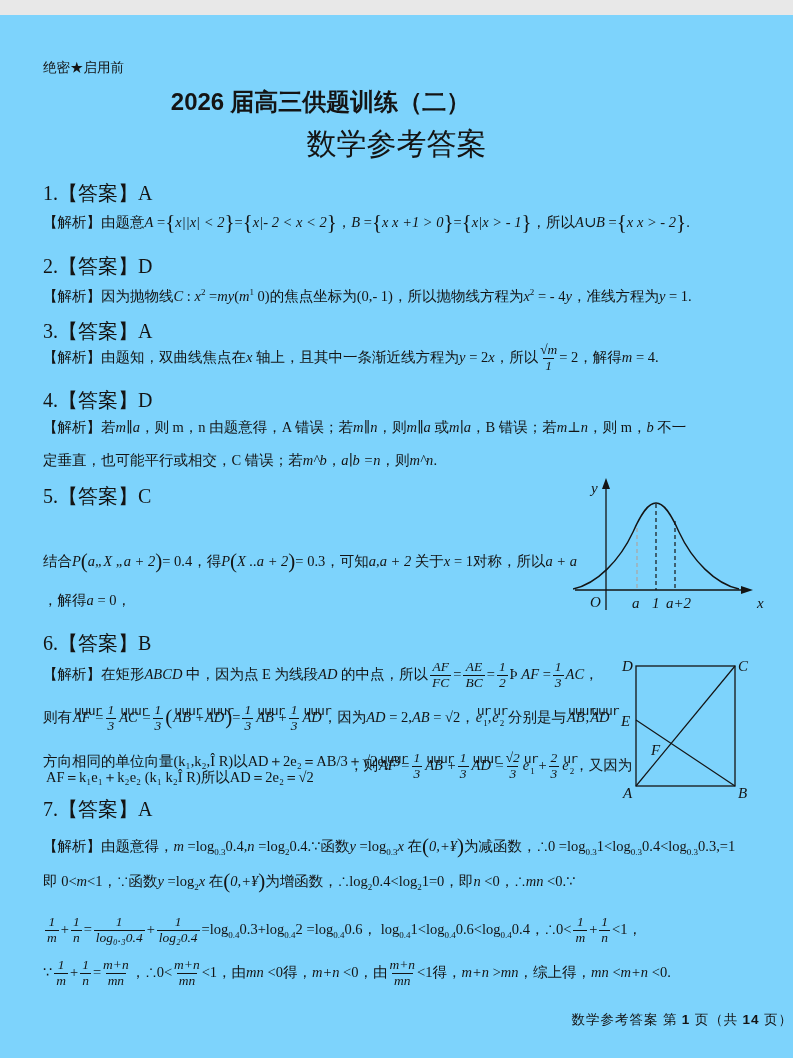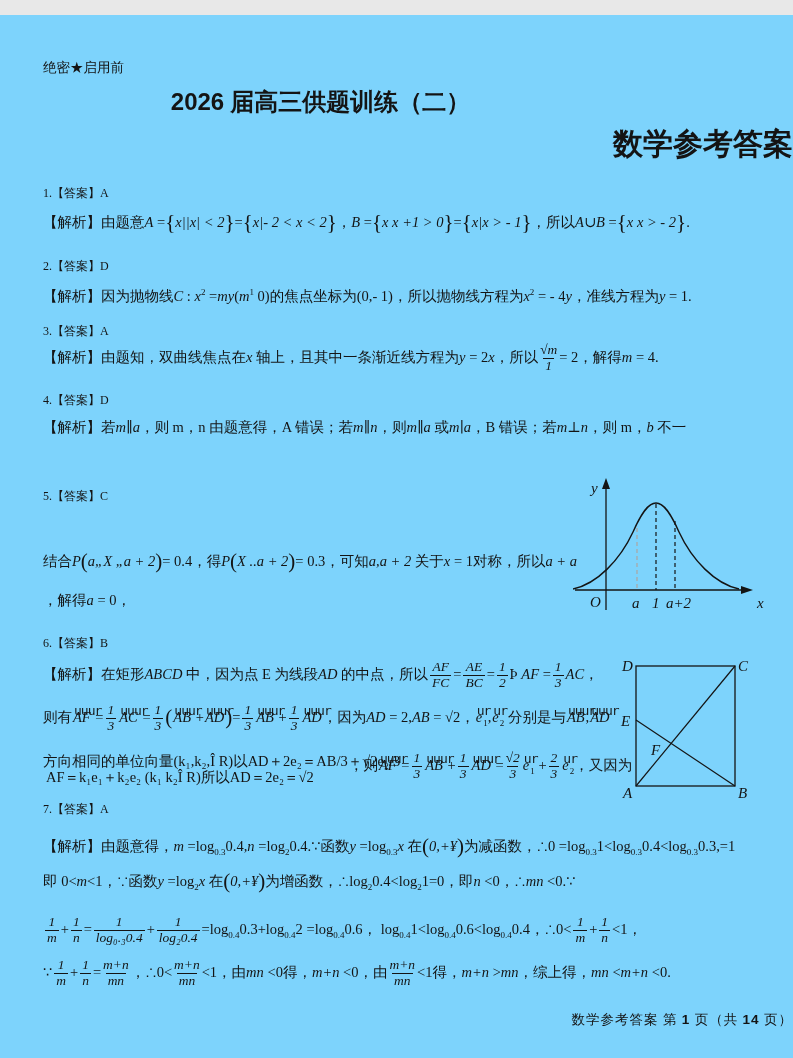"数学参考答案" .title2 { font-weight: 700 -> 400; text-align: right -> center }
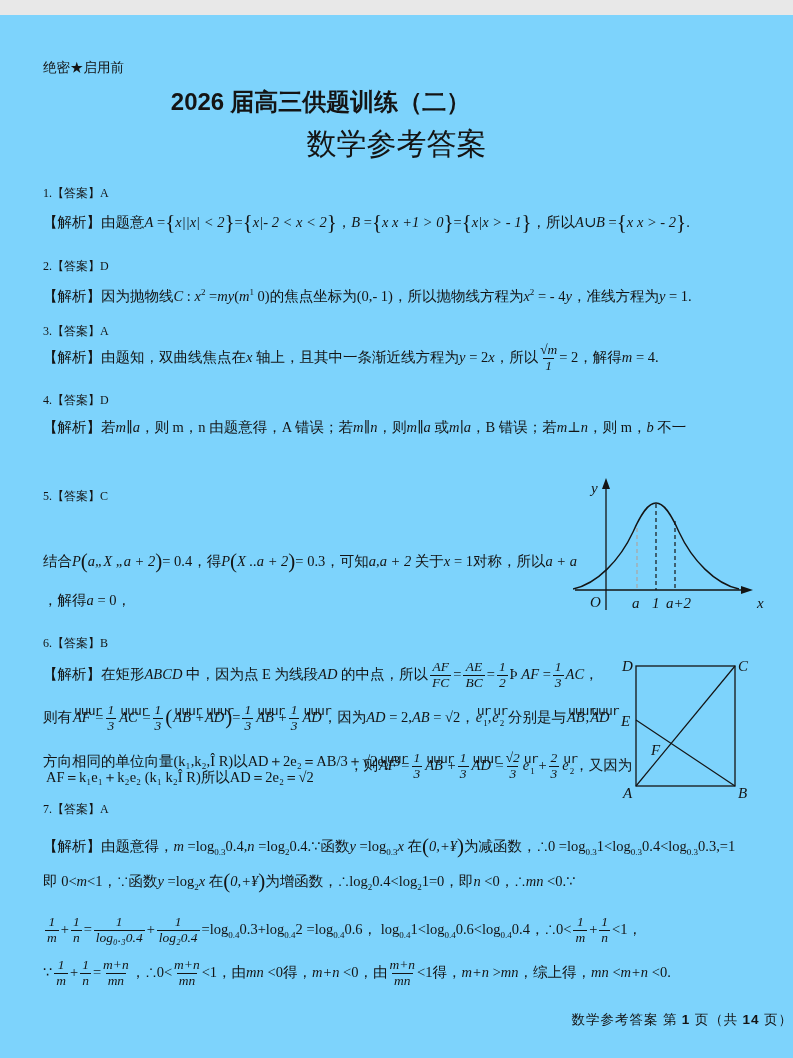"1.【答案】A" .ansline { font-size: 12px -> 20px }
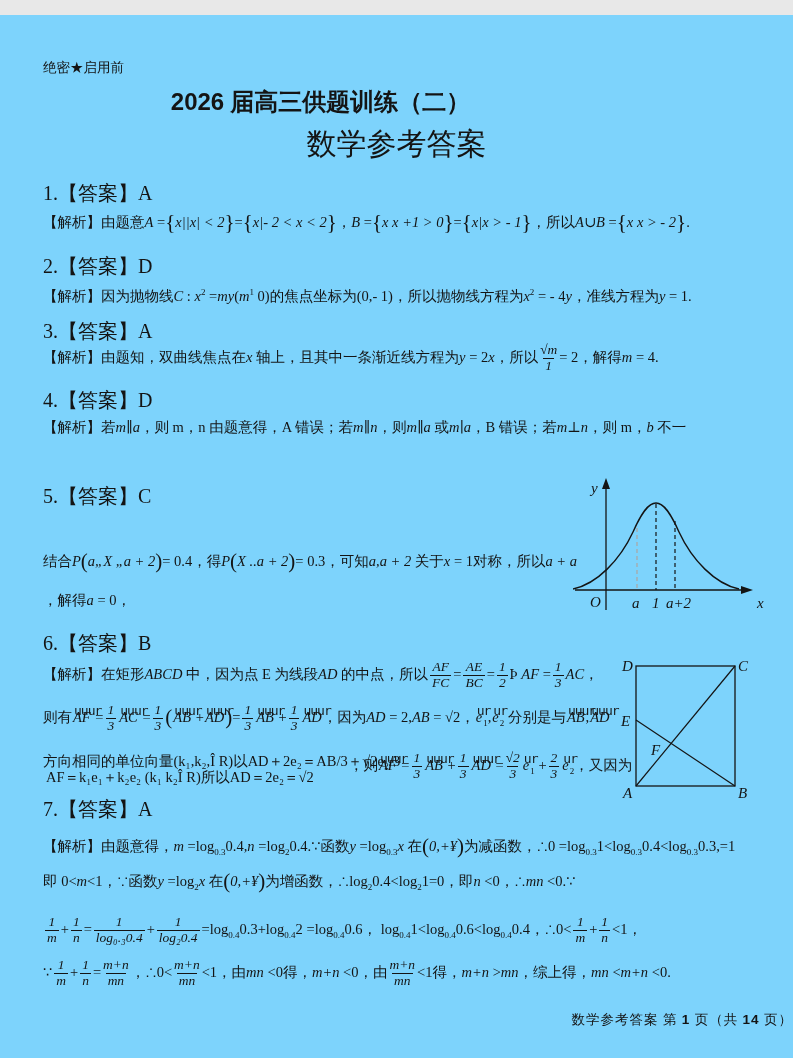"定垂直，也可能平行或相交，C 错误；若m^b，a∣b =n，则m^n." div.tline { html: none -> <div><span>定垂直，也可能平行或相交，C 错误；若</span><span>m^b</span><span>，</span><span>a∣b =n</span><span>，则</span><span>m^n</span><span>.</span></div> }
